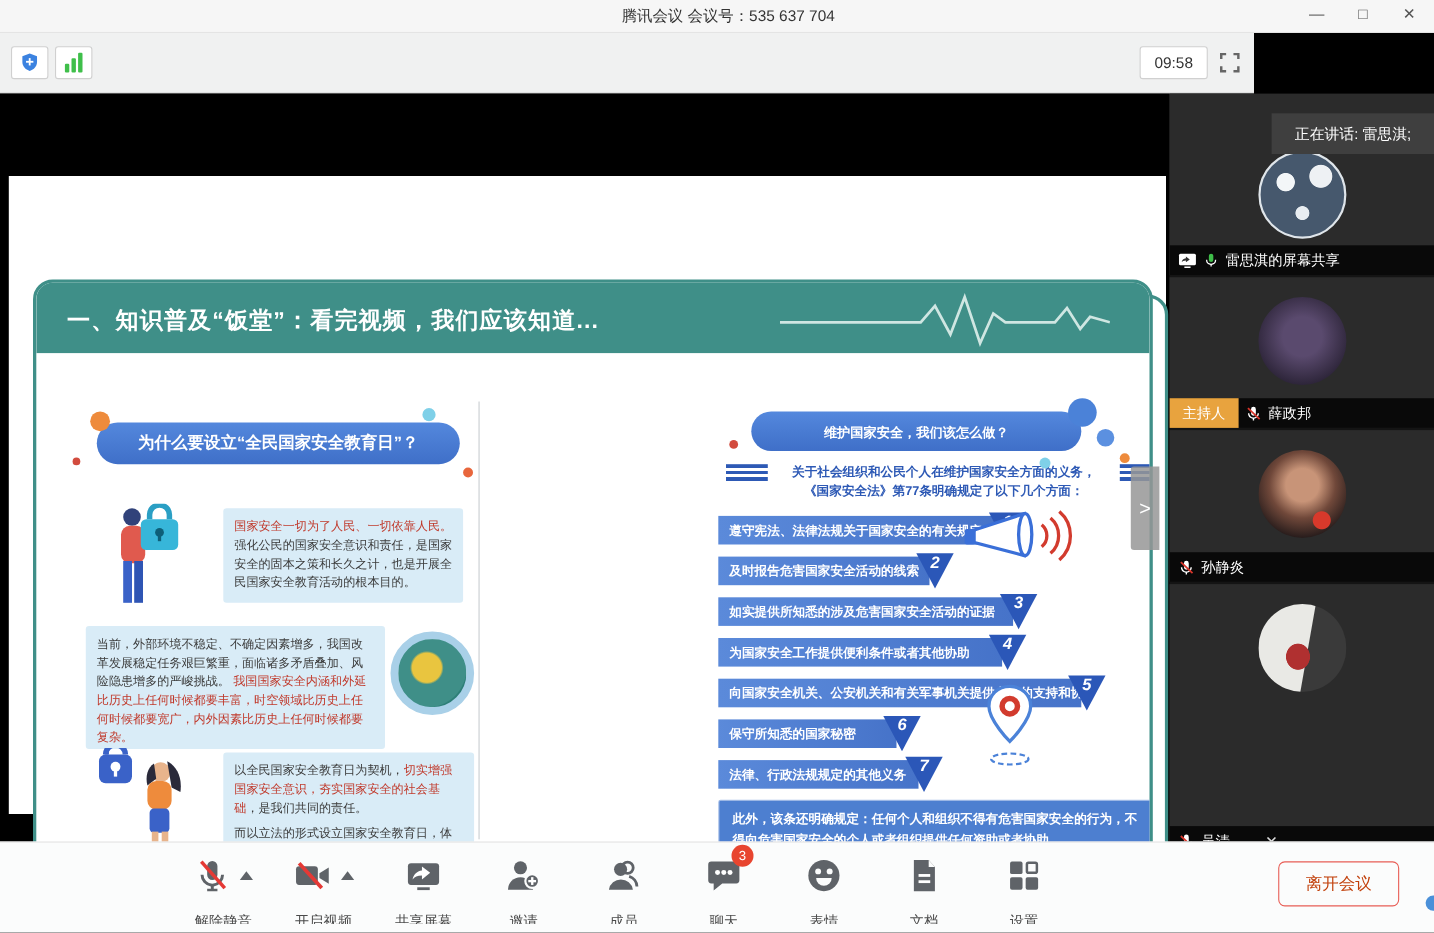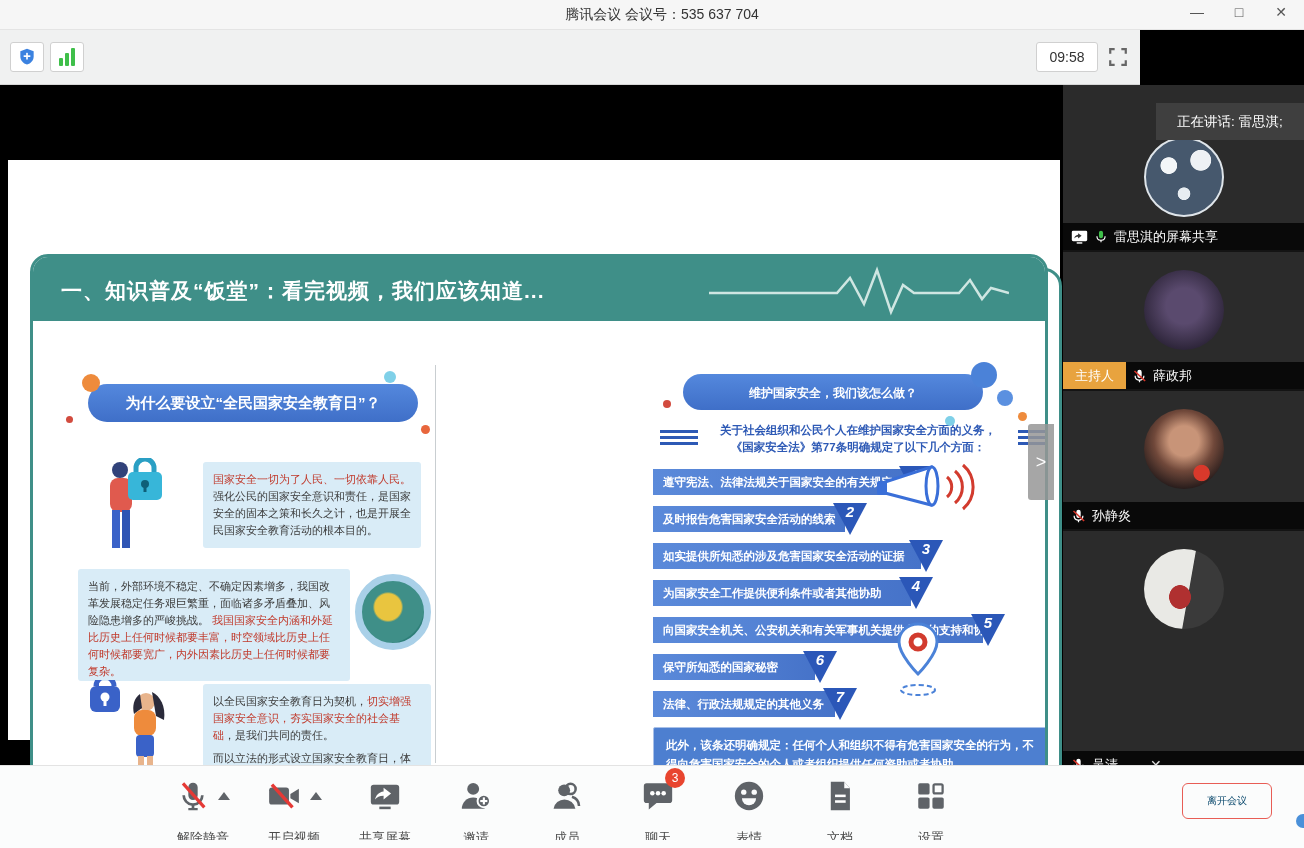"关于社会组织和公民个人在维护国家安全方面的义务，" .r-sub { align-items: center -> flex-start }
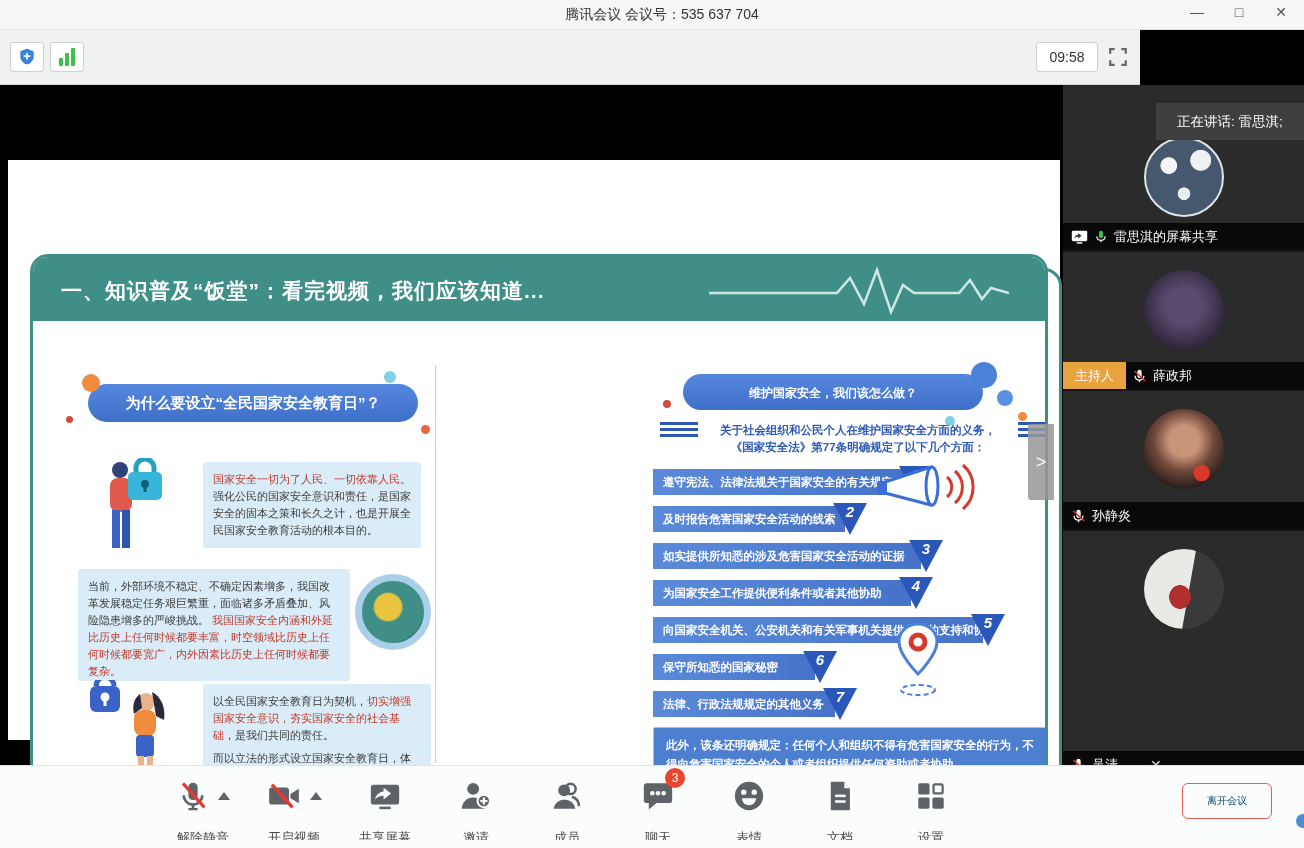"离开会议" .leave-btn { color: #0c4a6e -> #c2410c; font-size: 10px -> 15px }
